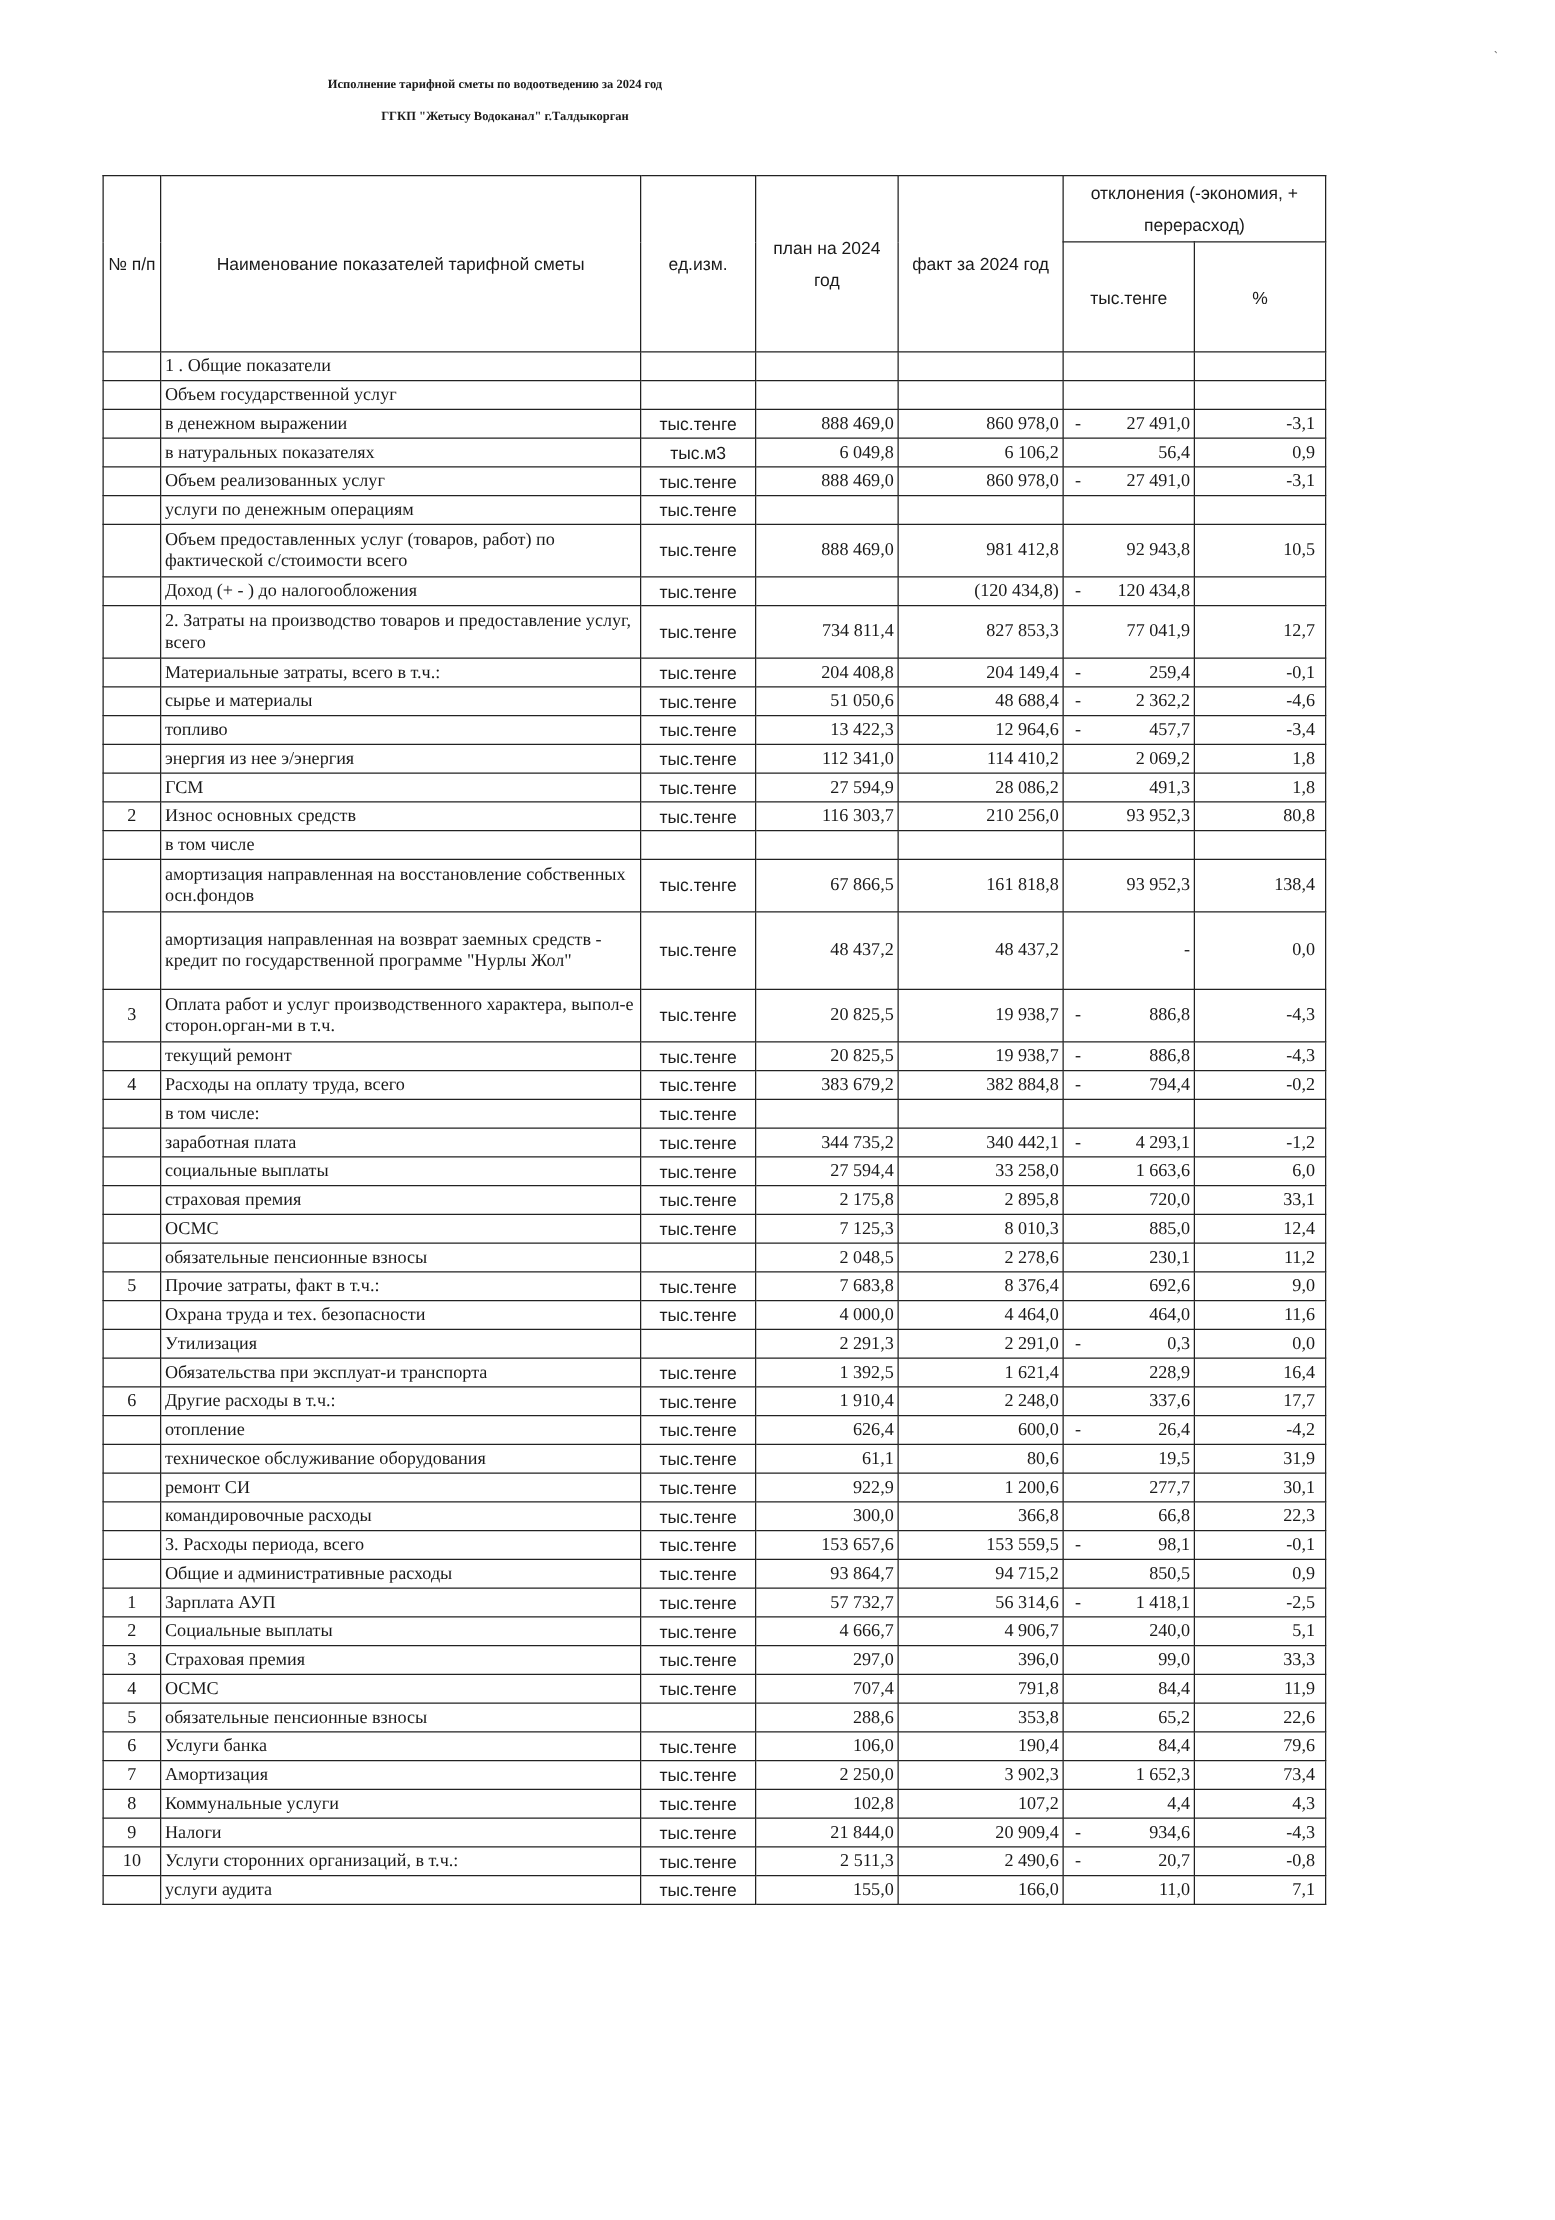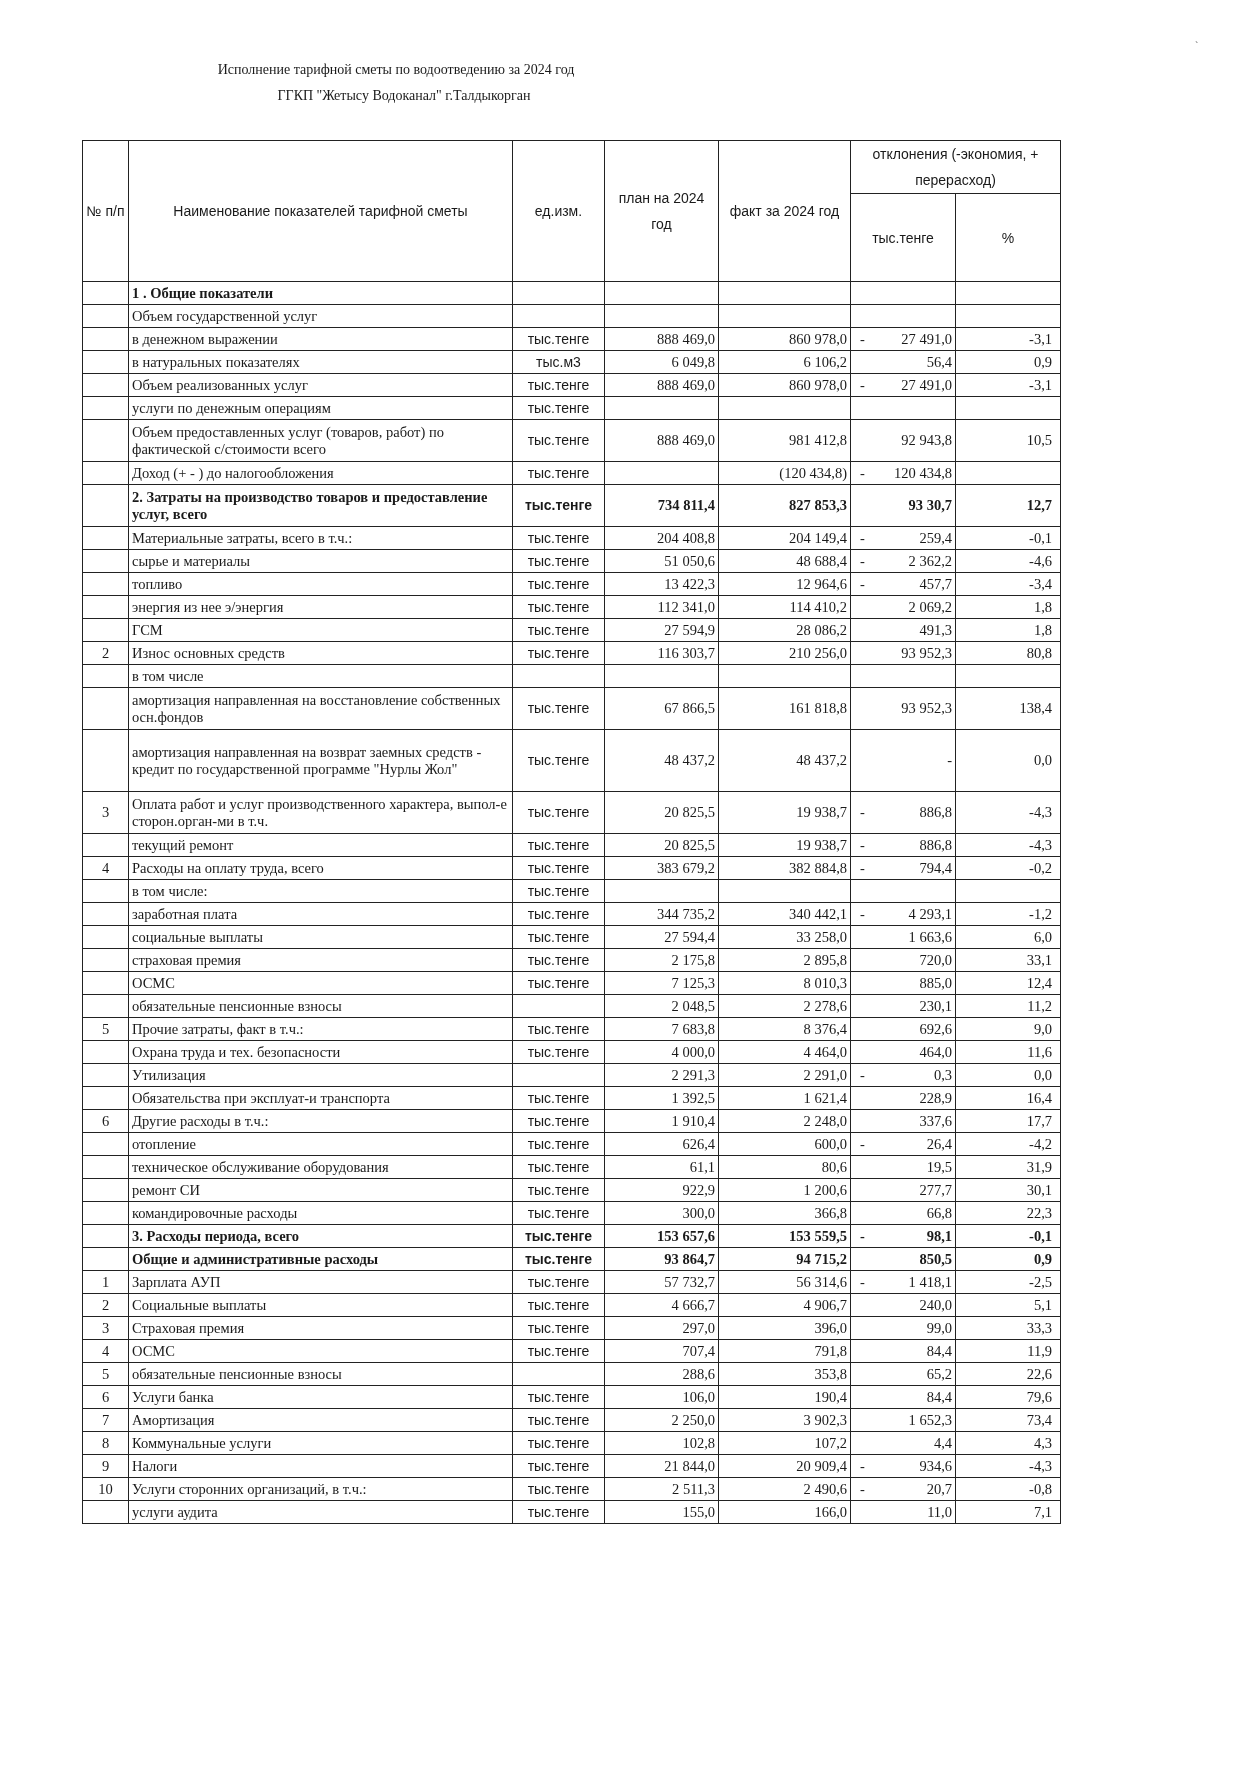"Исполнение тарифной сметы по" .title { font-size: 14px -> 10px; font-weight: normal -> bold }
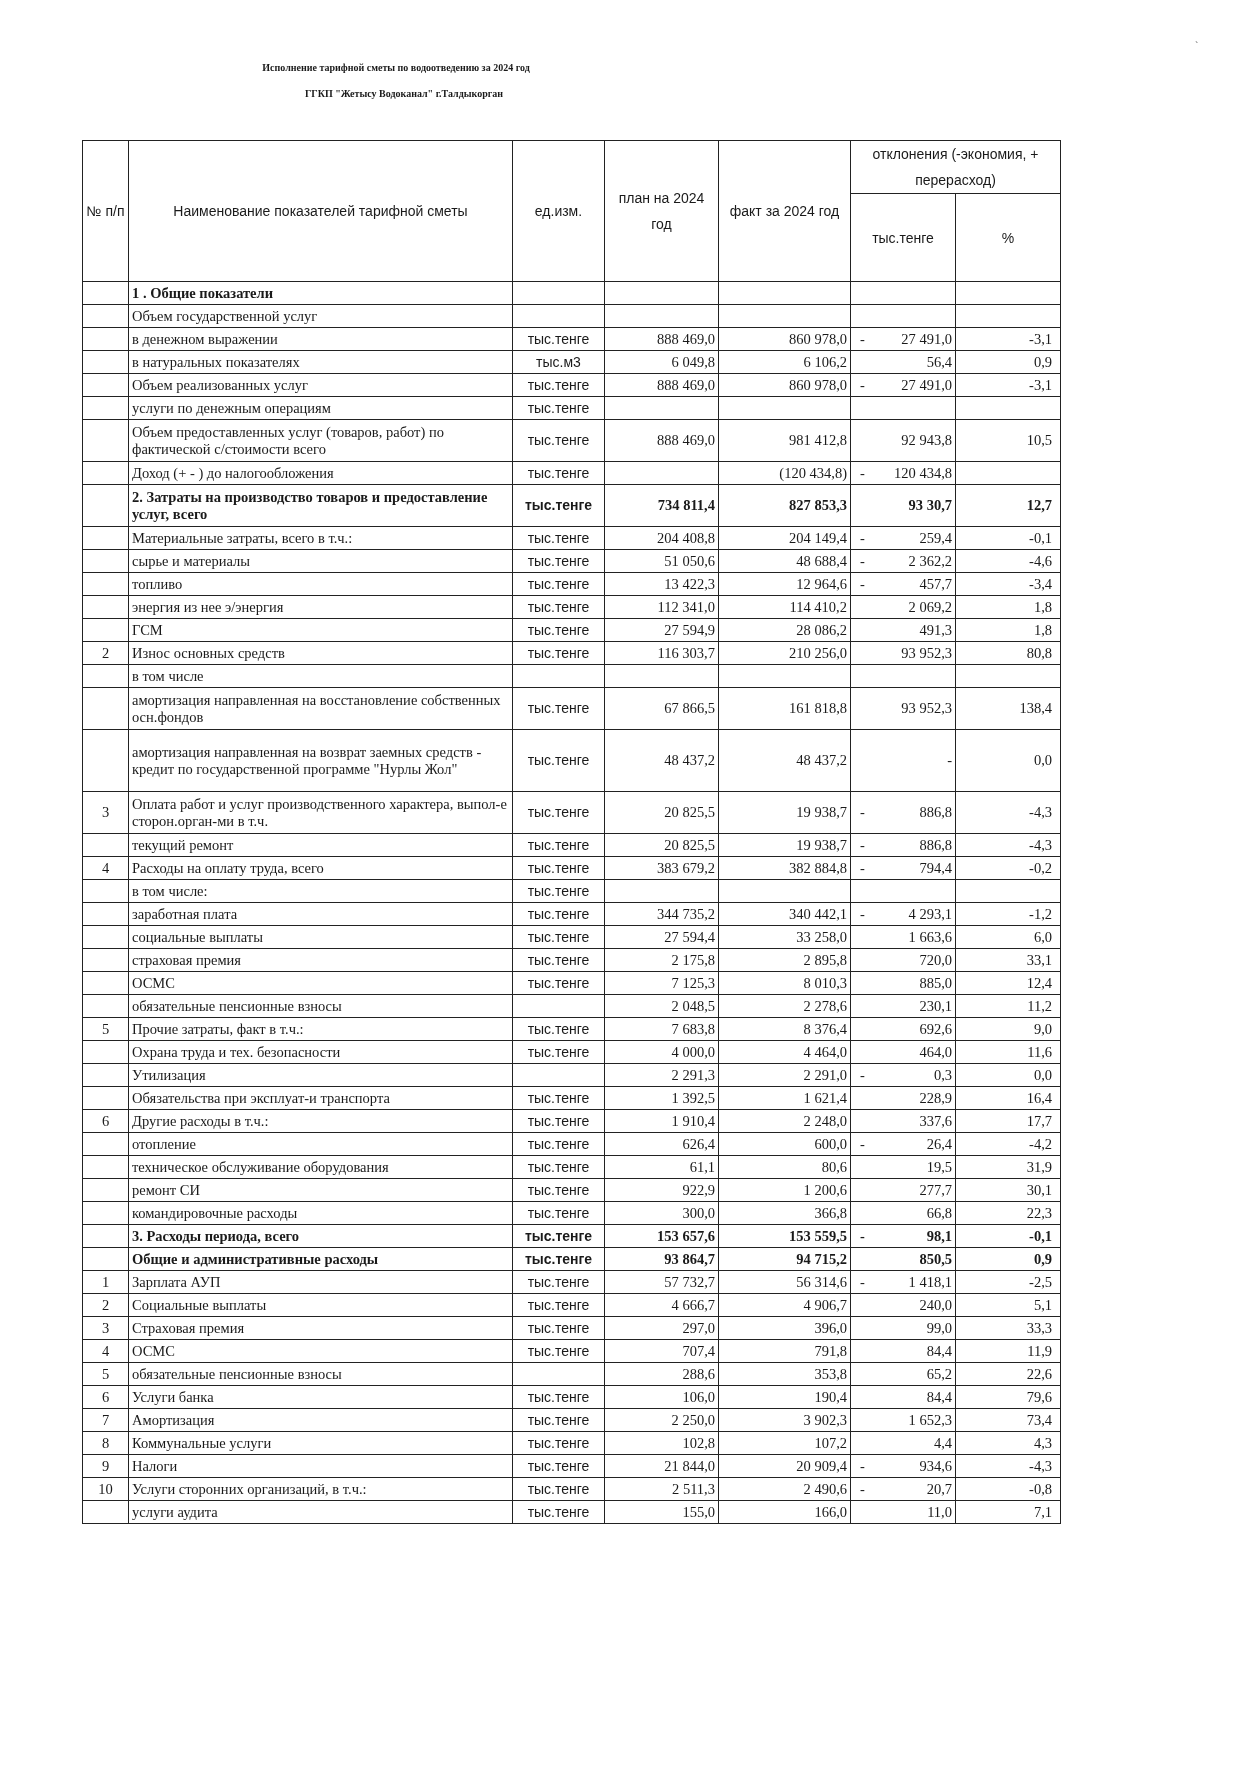"1 . Общие показатели" tr.bold td { font-weight: bold -> normal }
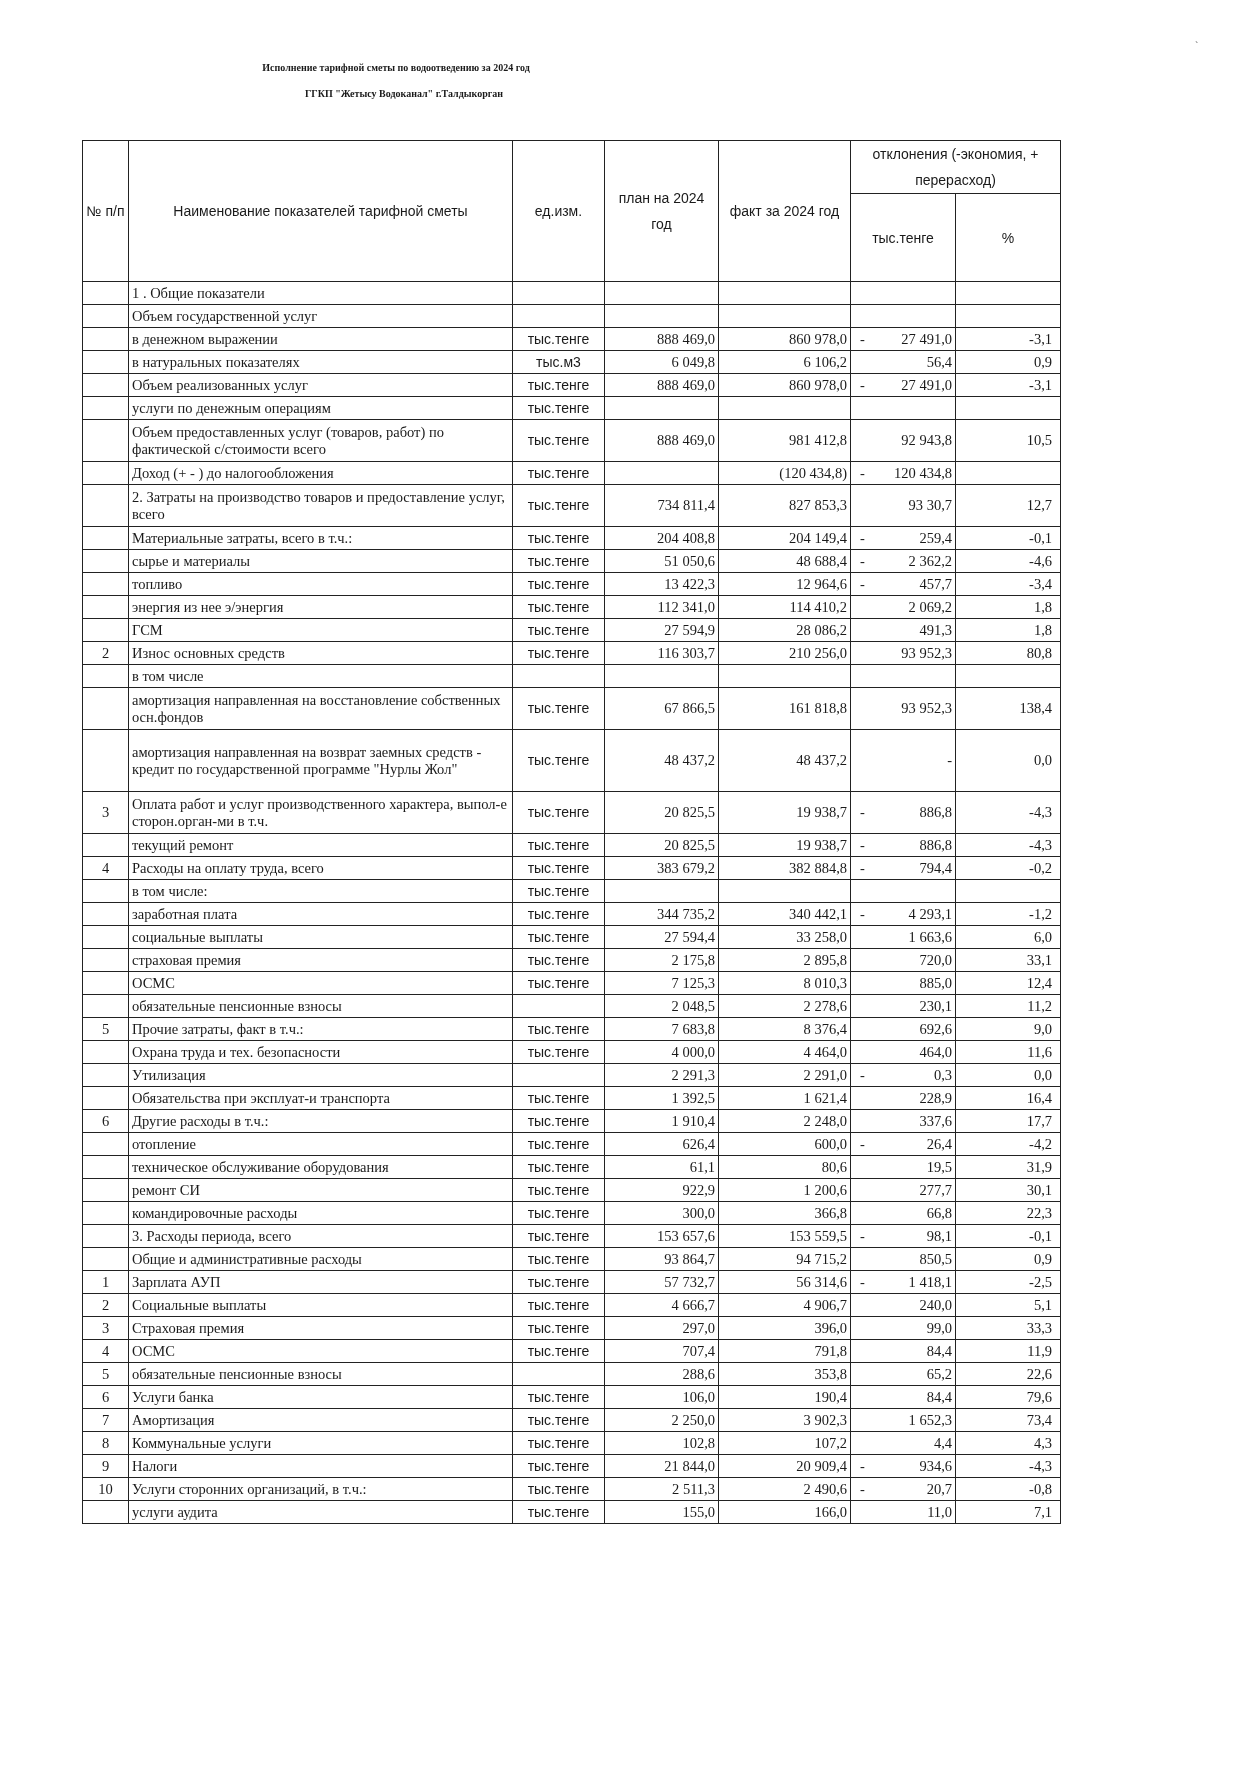"93 30,7" span { text: 93 30,7 -> 77 041,9 }
